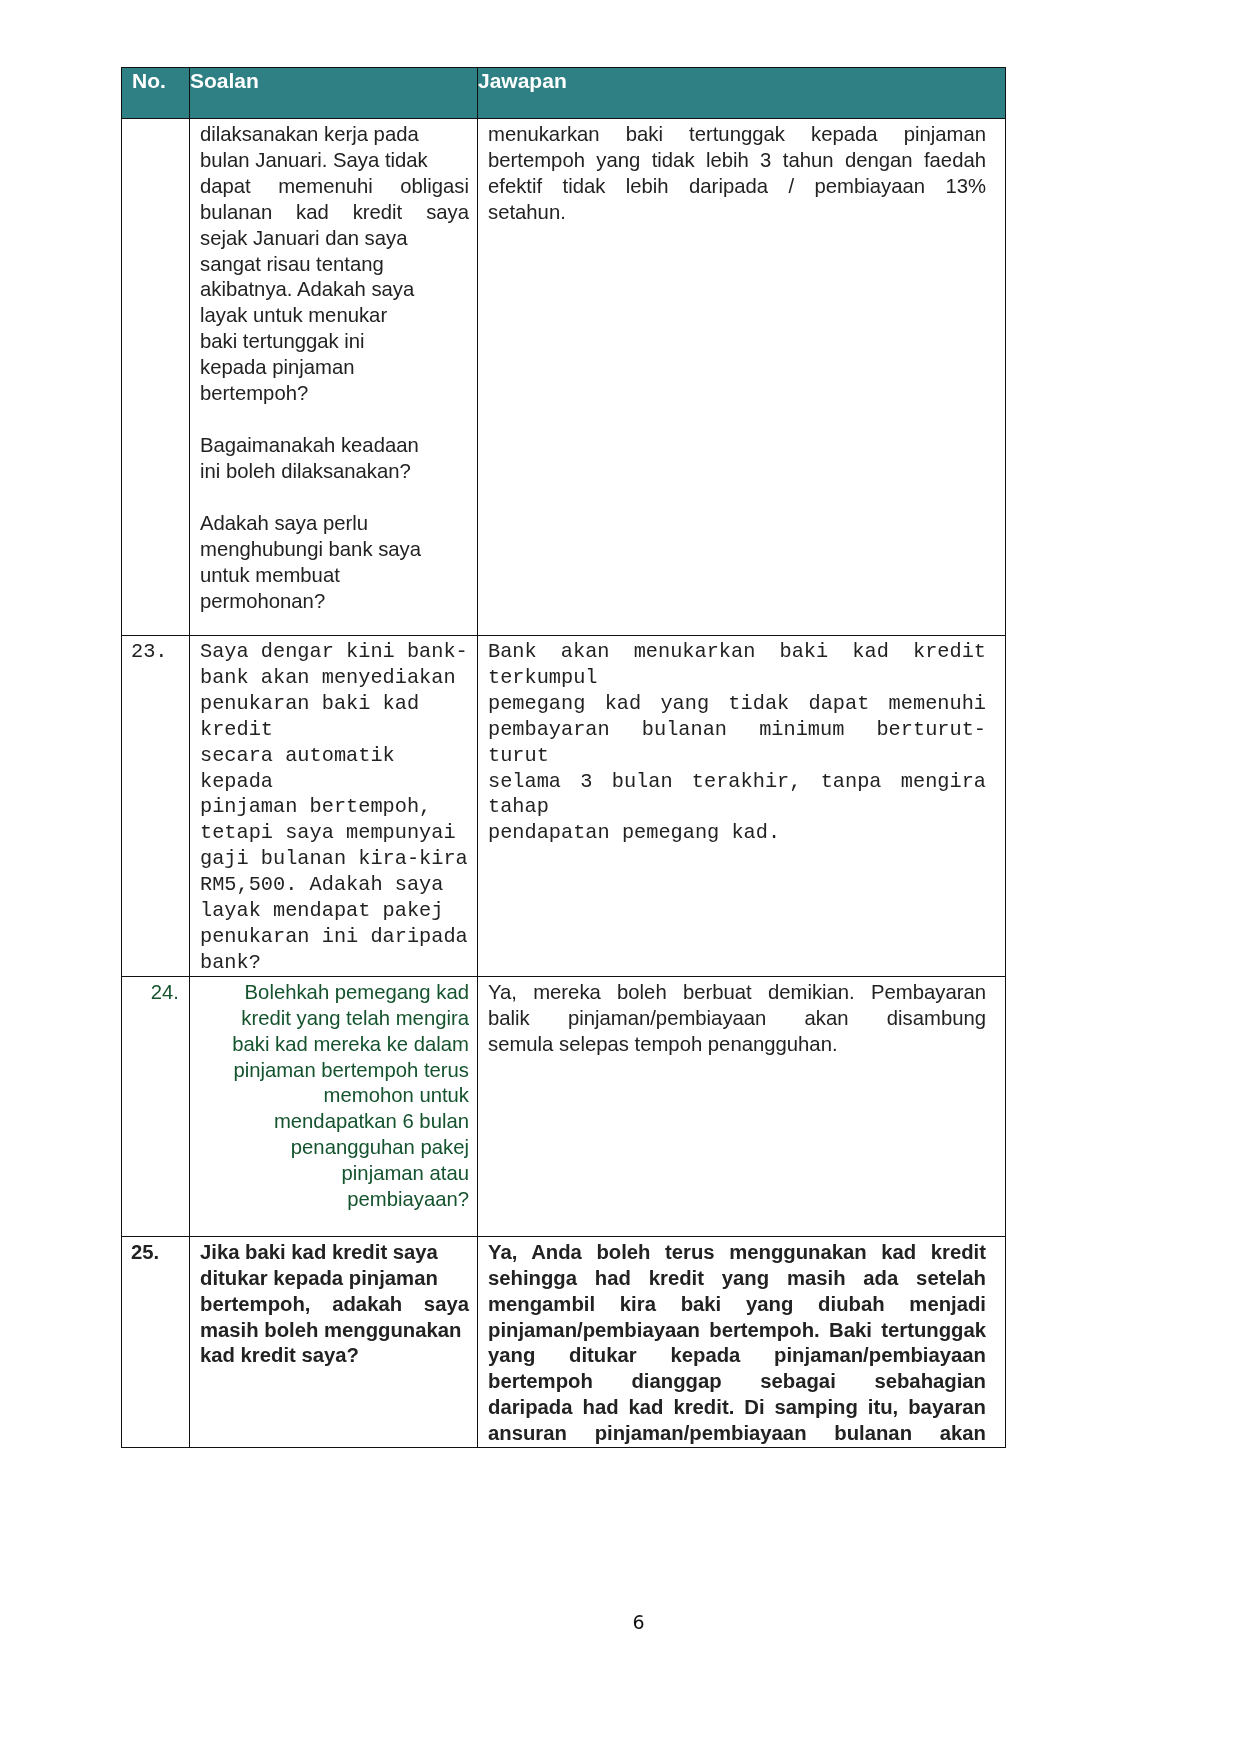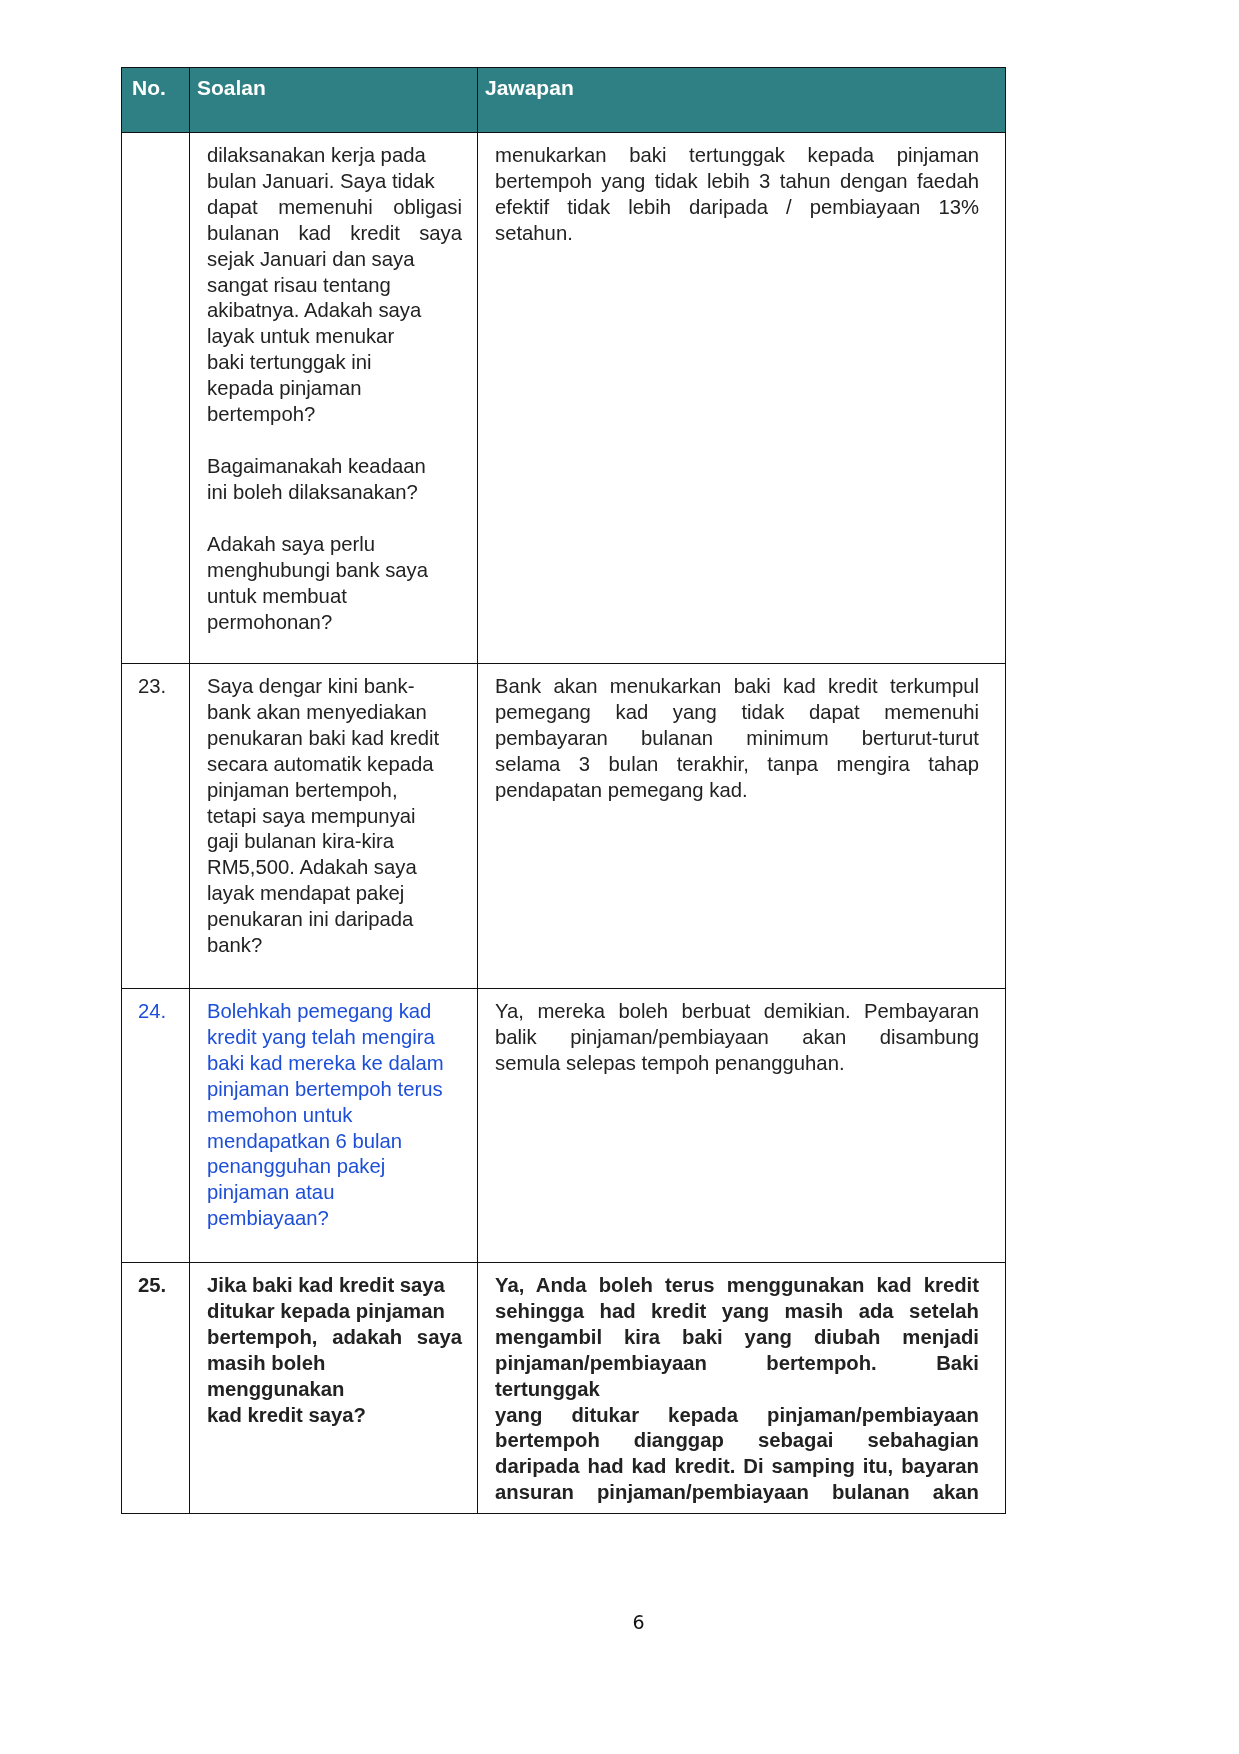"No." table.faq th, table.faq td { padding: 7px -> 0 }
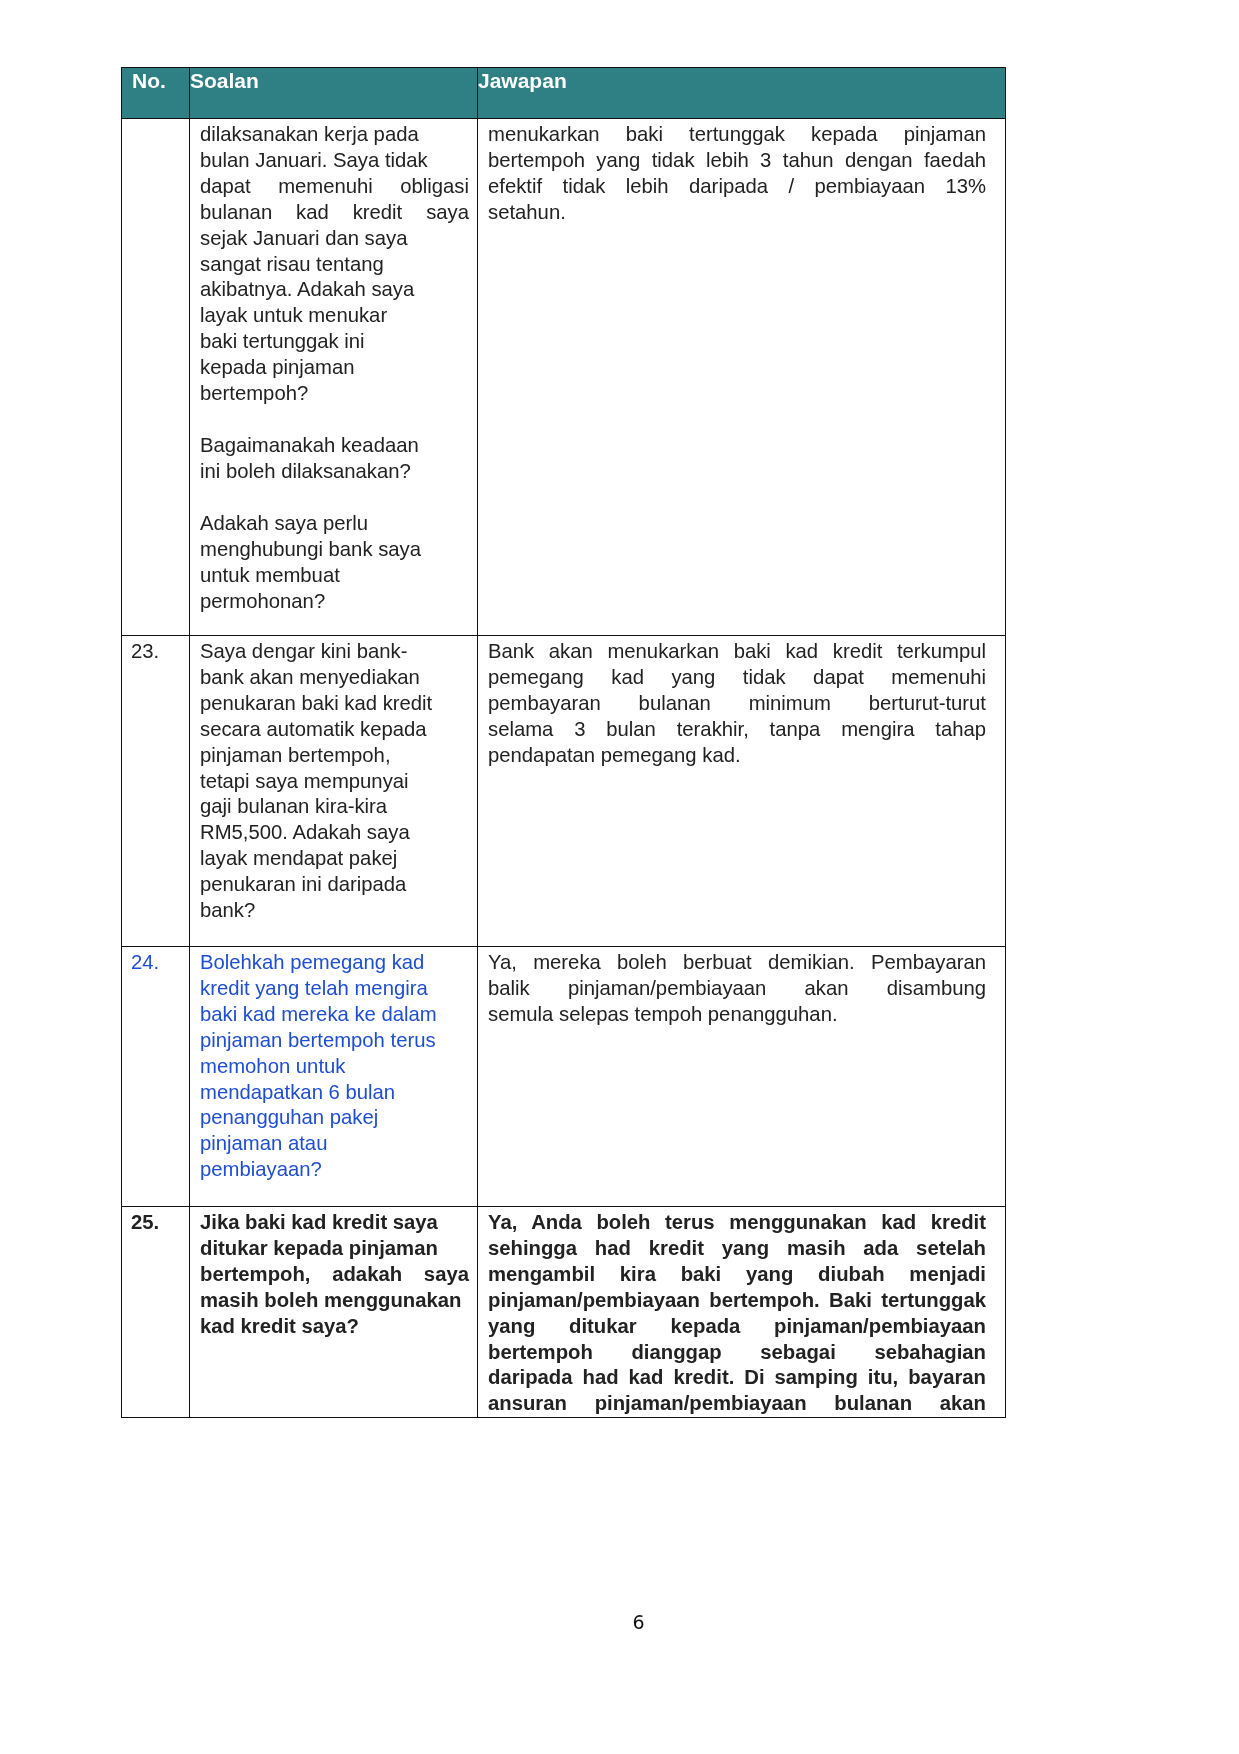"23." tr.r2 td { font-family: none -> Liberation Mono, monospace }
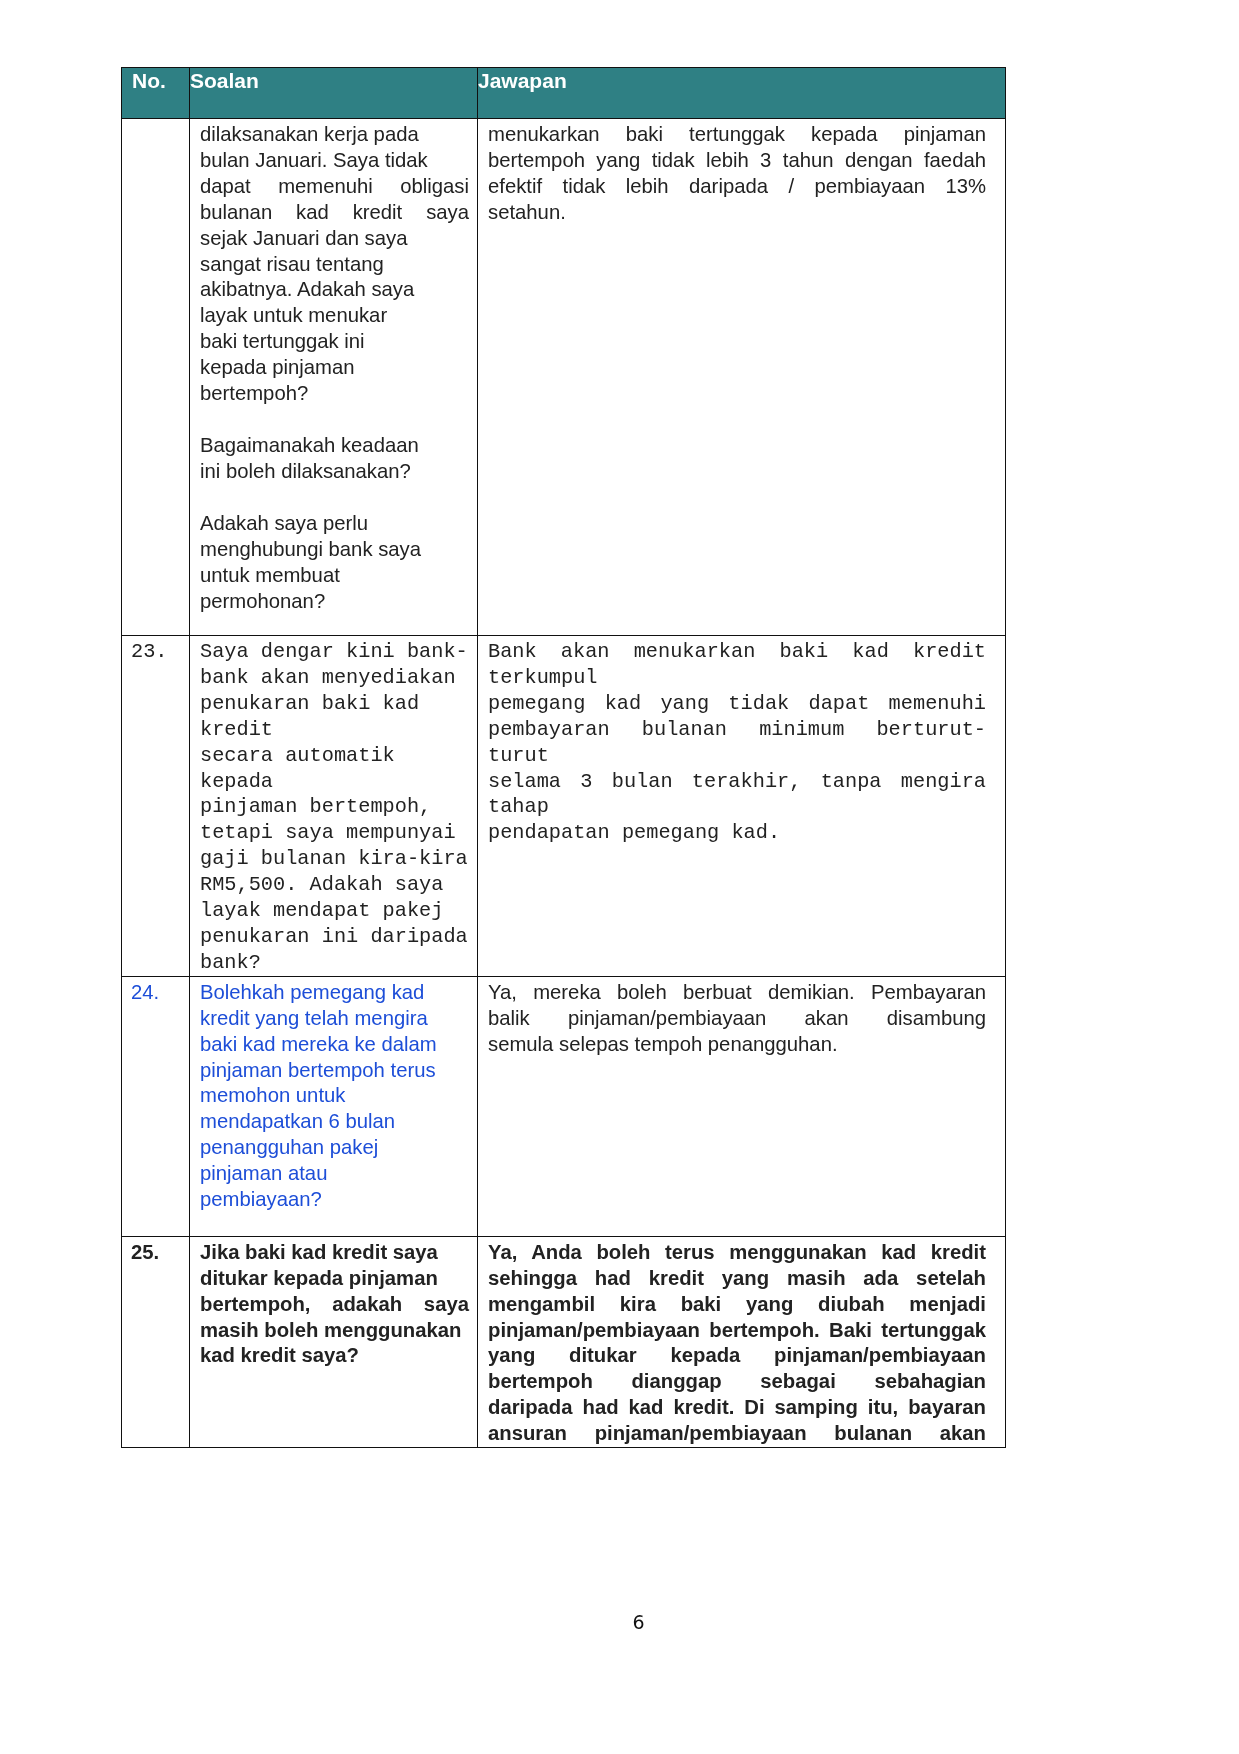"24." .dark { color: #1d4ed8 -> #14532d; text-align: none -> right }
